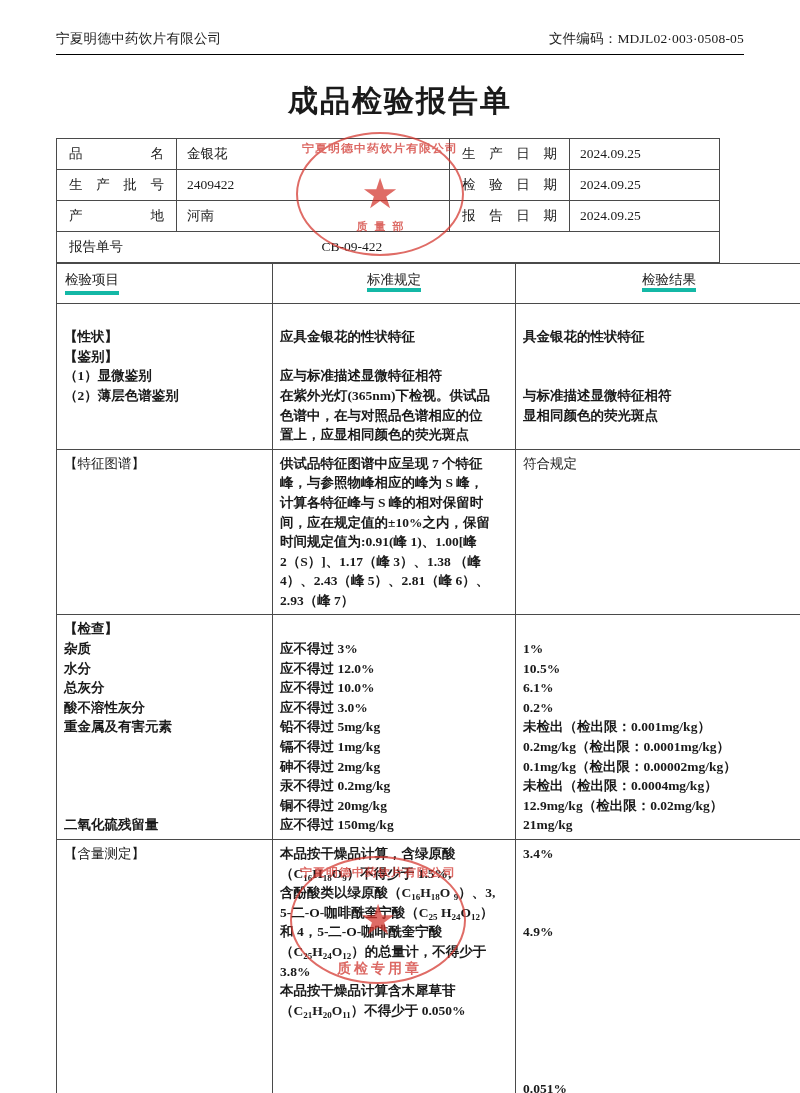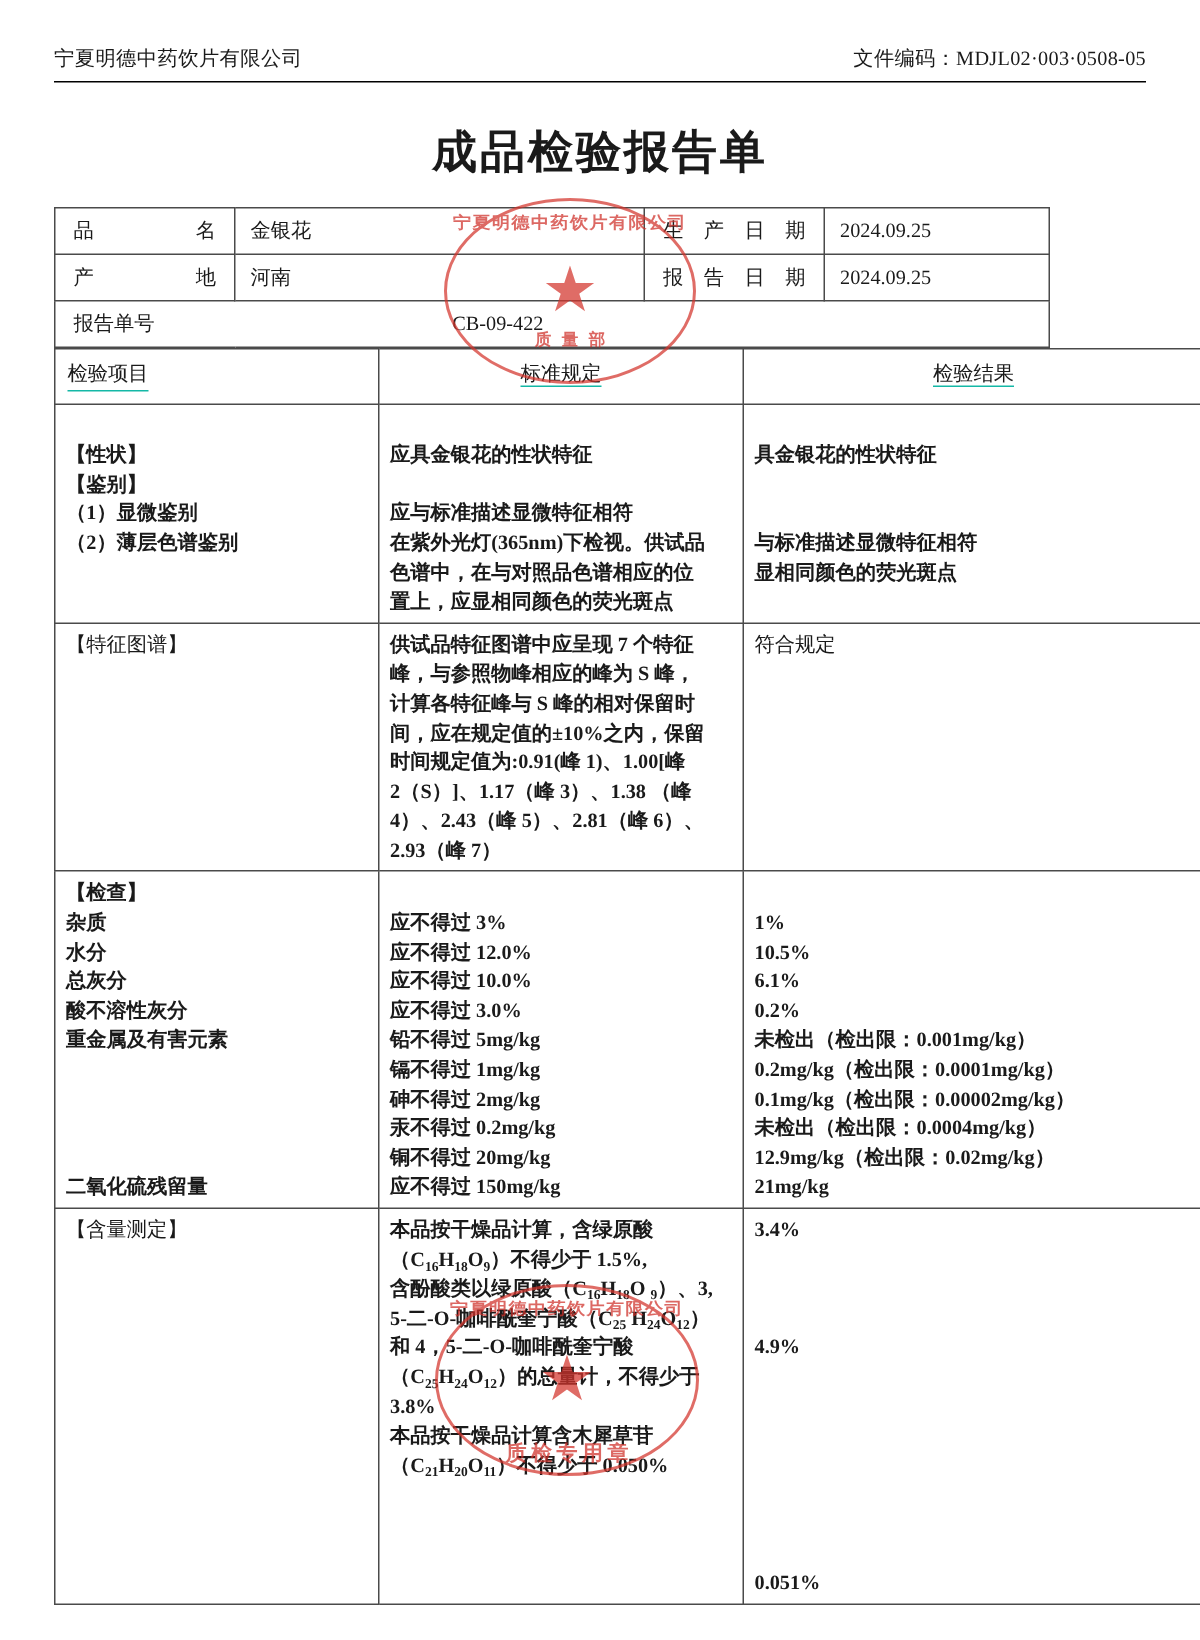"宁夏明德中药饮片有限公司" .page { padding: 0 36px -> 0 56px }
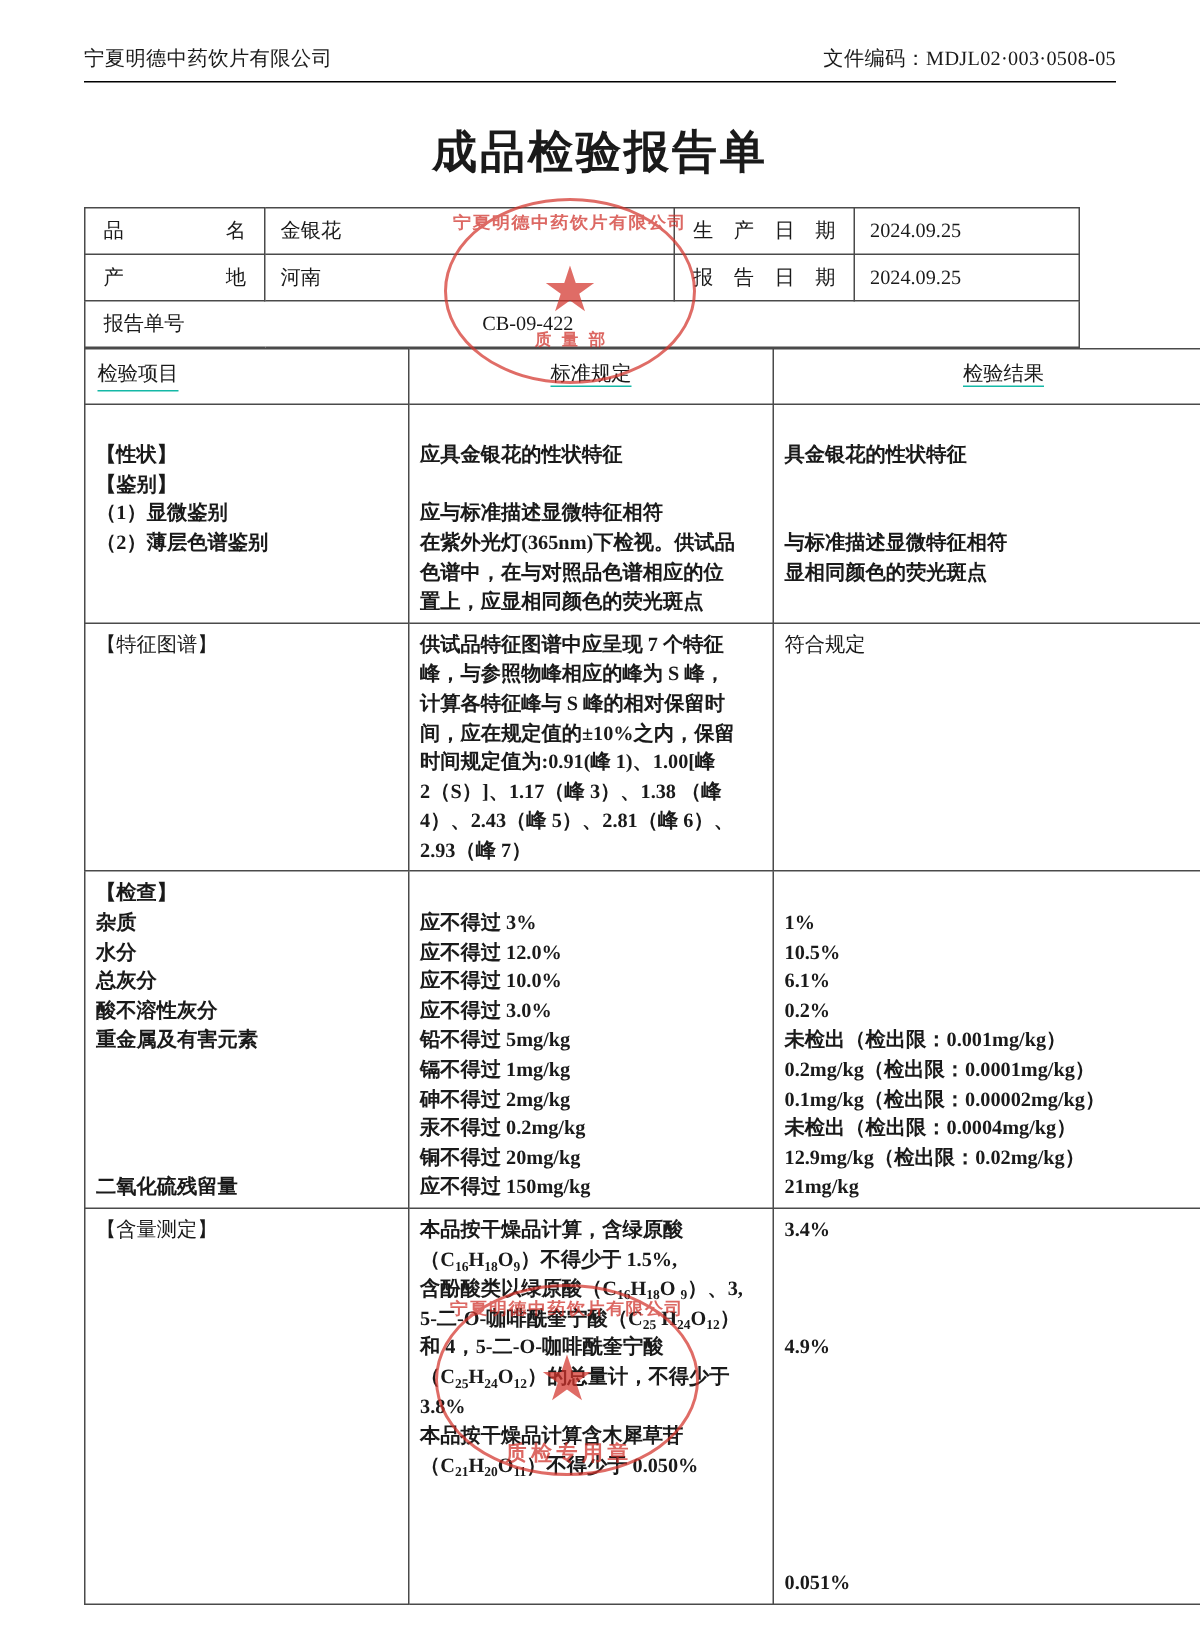"生产批号" tr { html: none -> <tr> <td>生产批号</td> <td>2409422</td> <td>检验日期</td> <td>2024.09.25</td> </tr> }
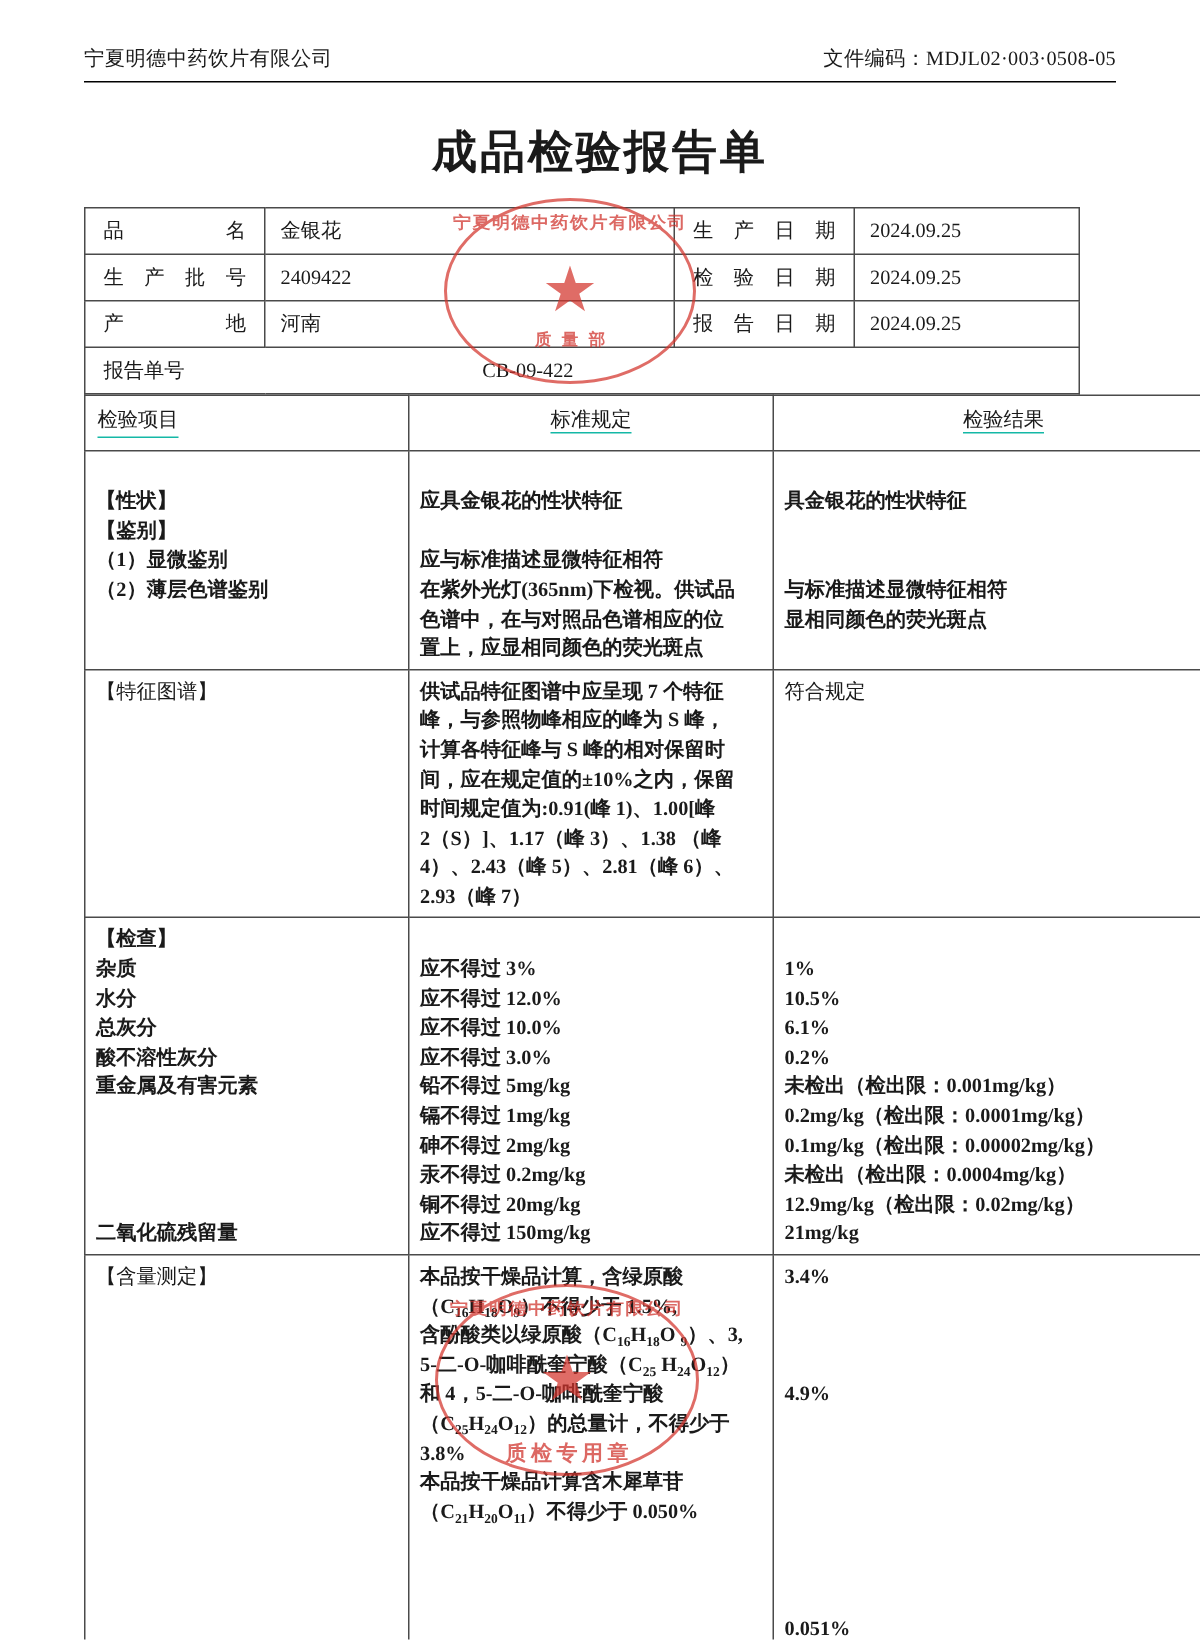"检验项目" .col-head .u { border-bottom: 1px solid #14b8a6 -> 4px solid #14b8a6 }
